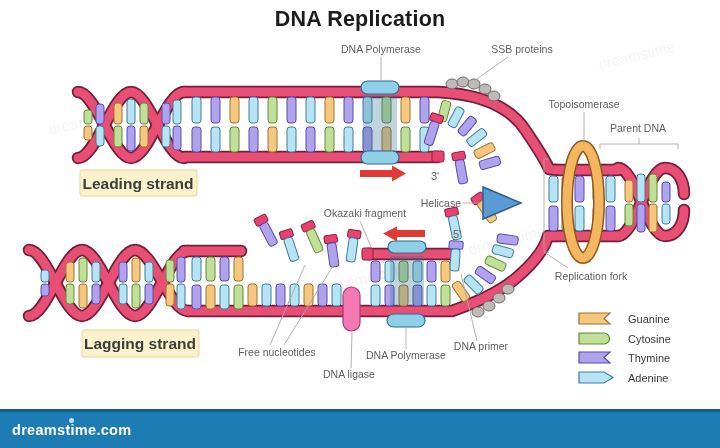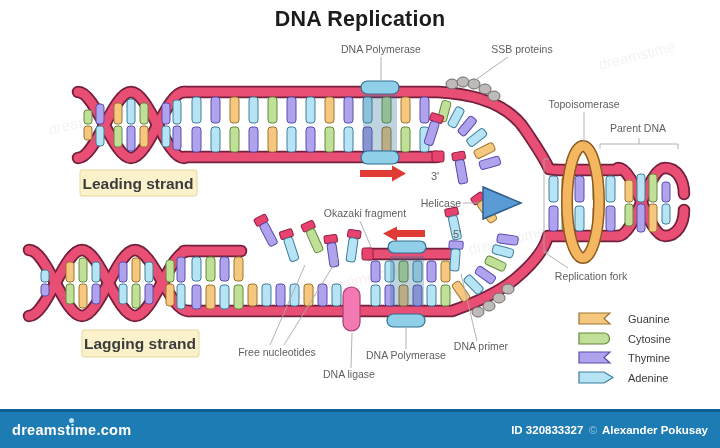"ID 320833327 © Alexander Pokusay" div.credit { html: <div> <span>ID 320833327</span> <span>©</span> <span>Alexander Pokusay</span> </div> -> none }
